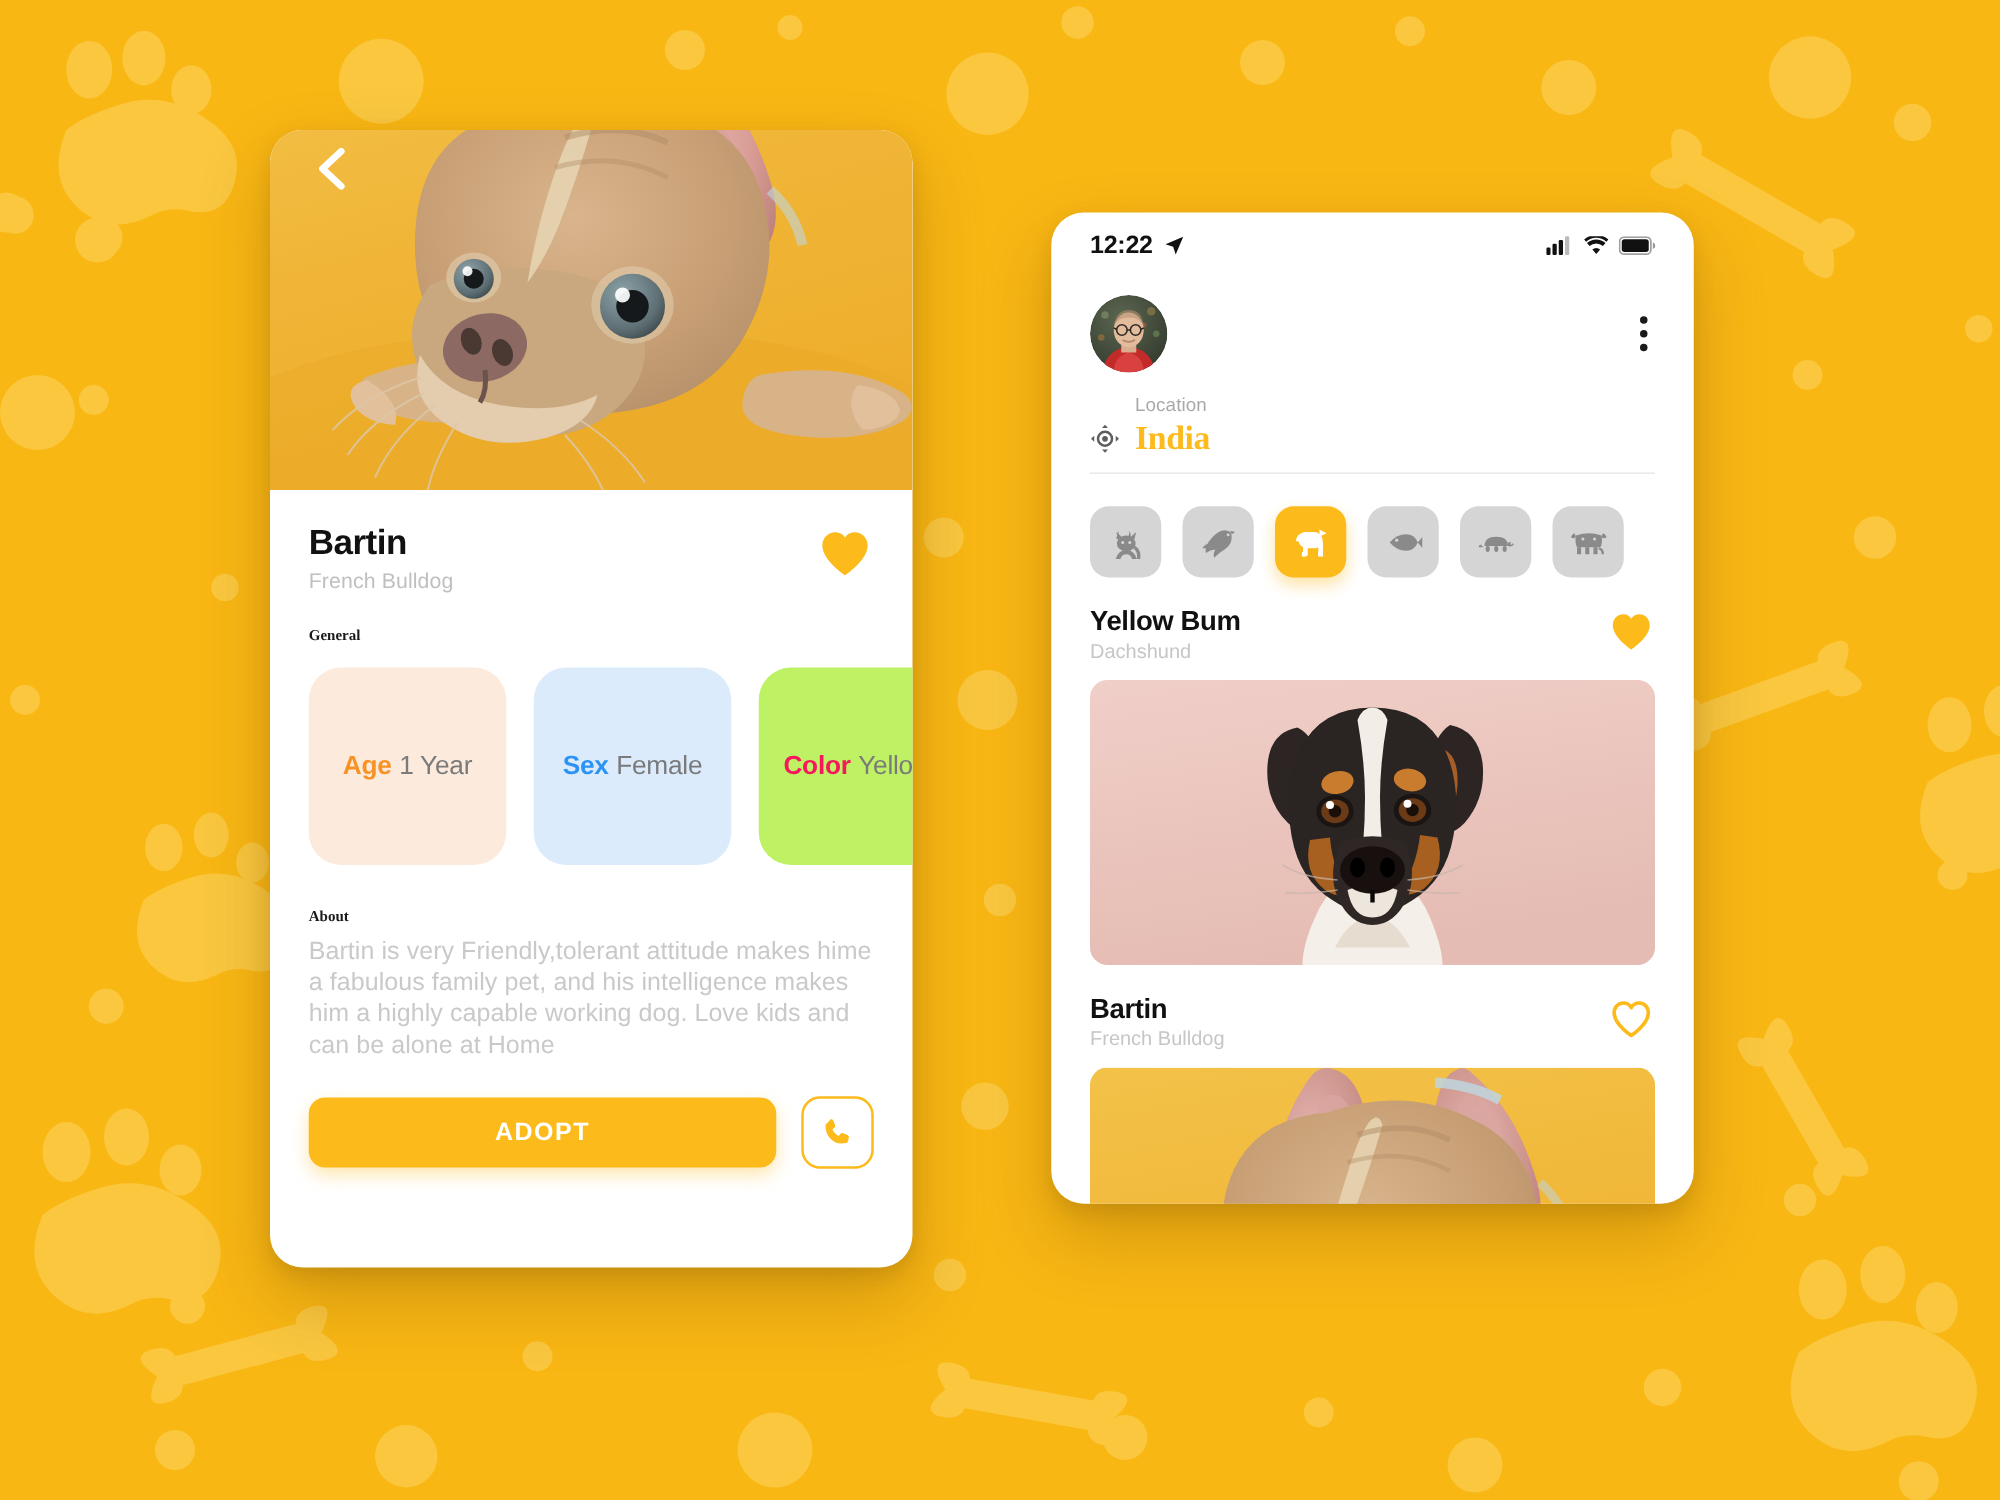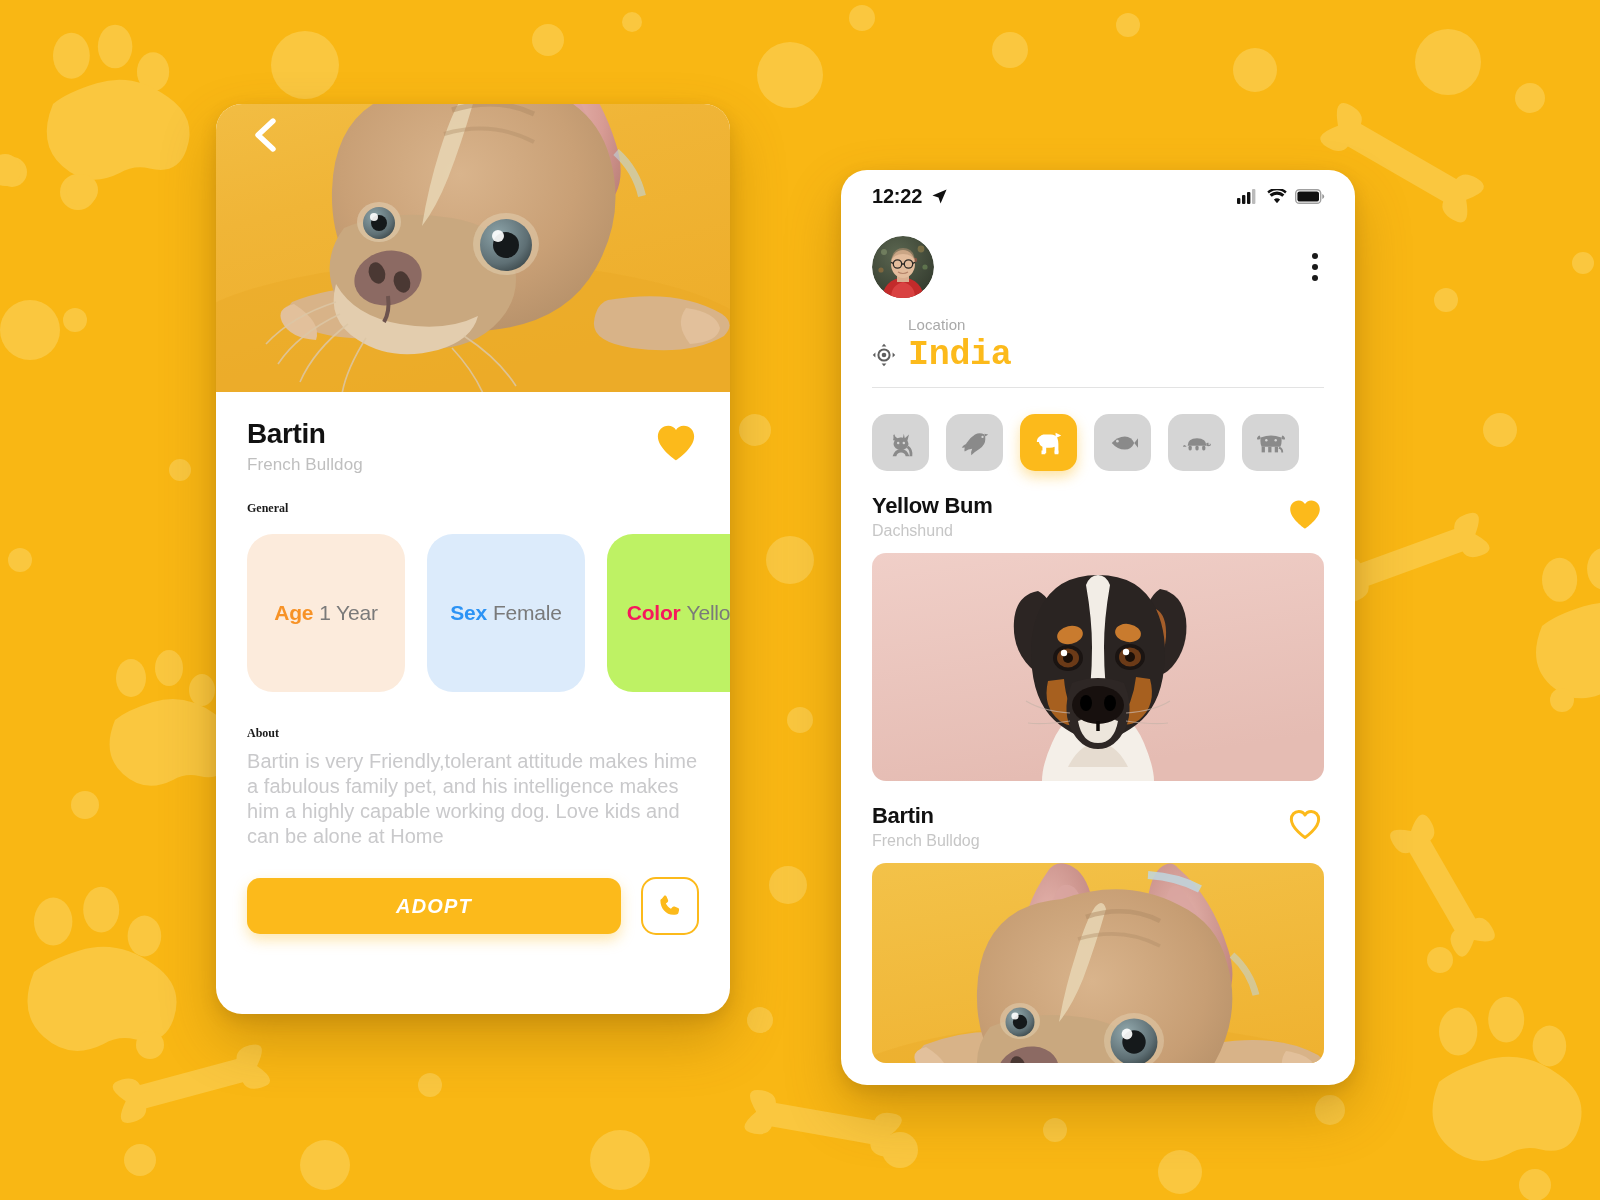"12:22" #phone-list { height: 915px -> 793px }
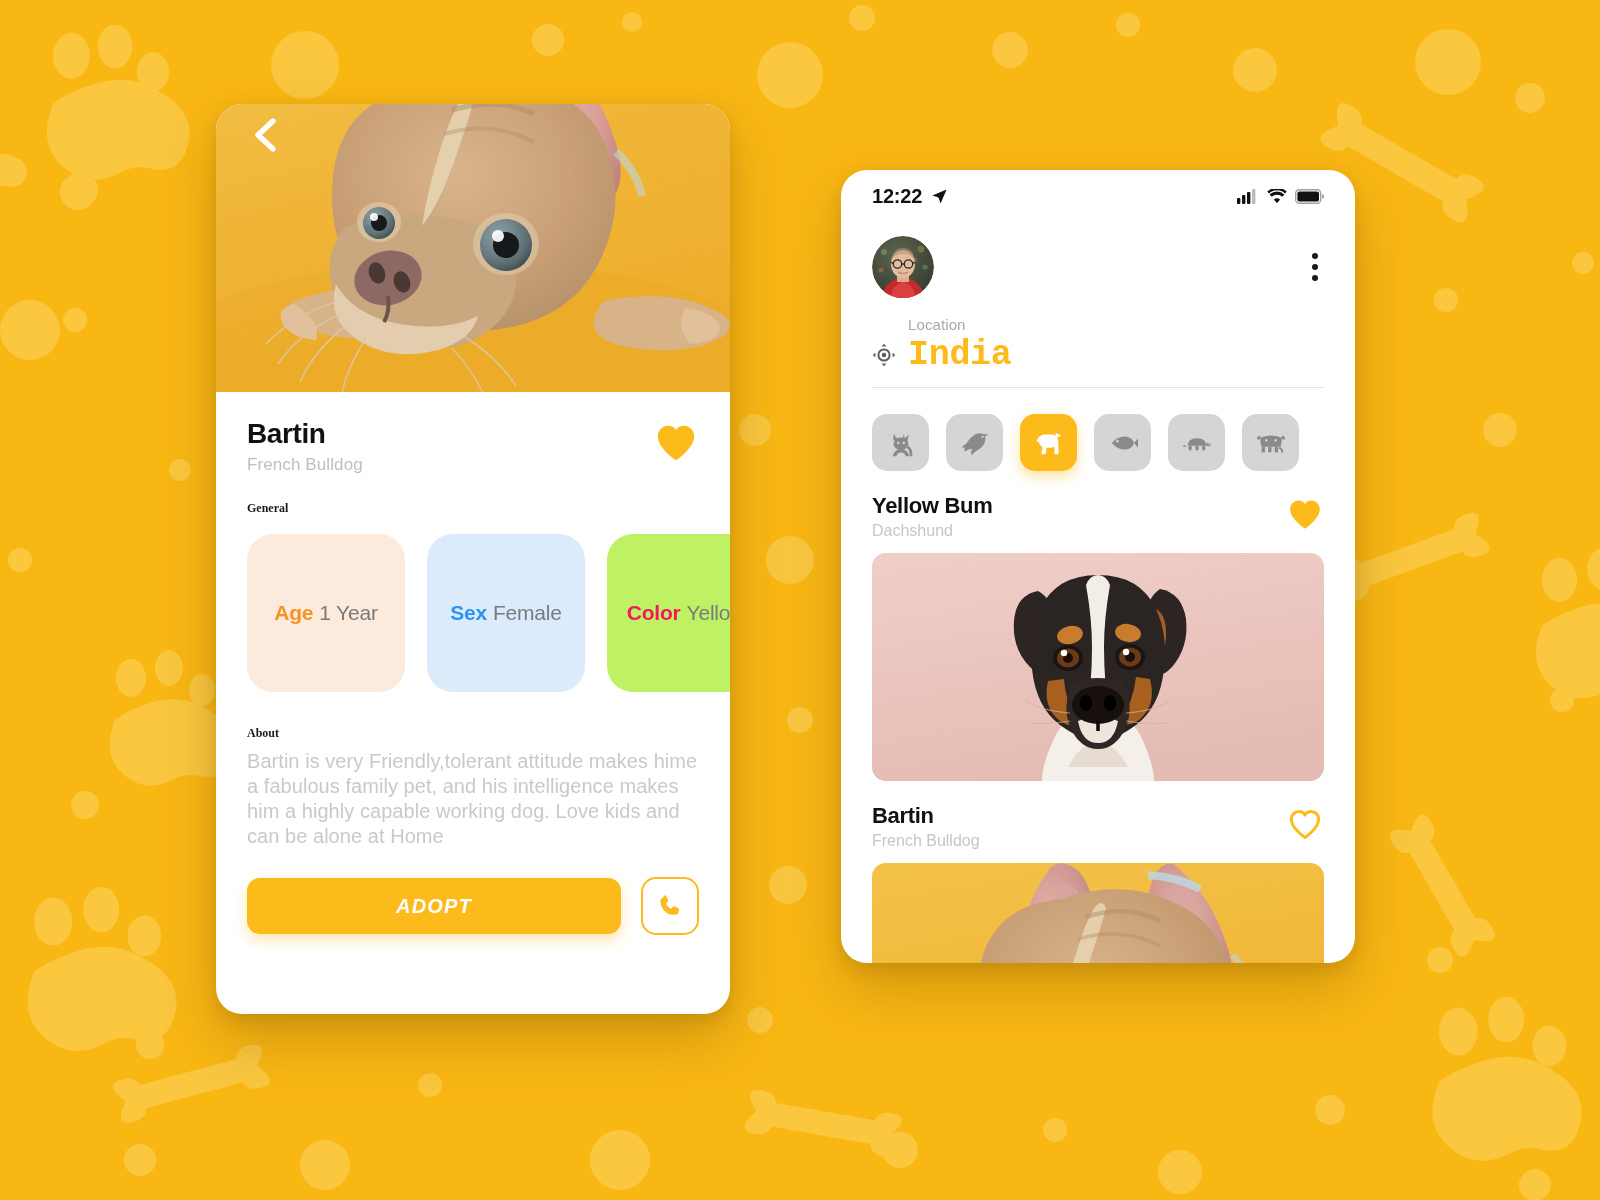"India" #location-value { font-family: Liberation Mono, monospace -> Liberation Serif, serif; font-size: 35px -> 27px }
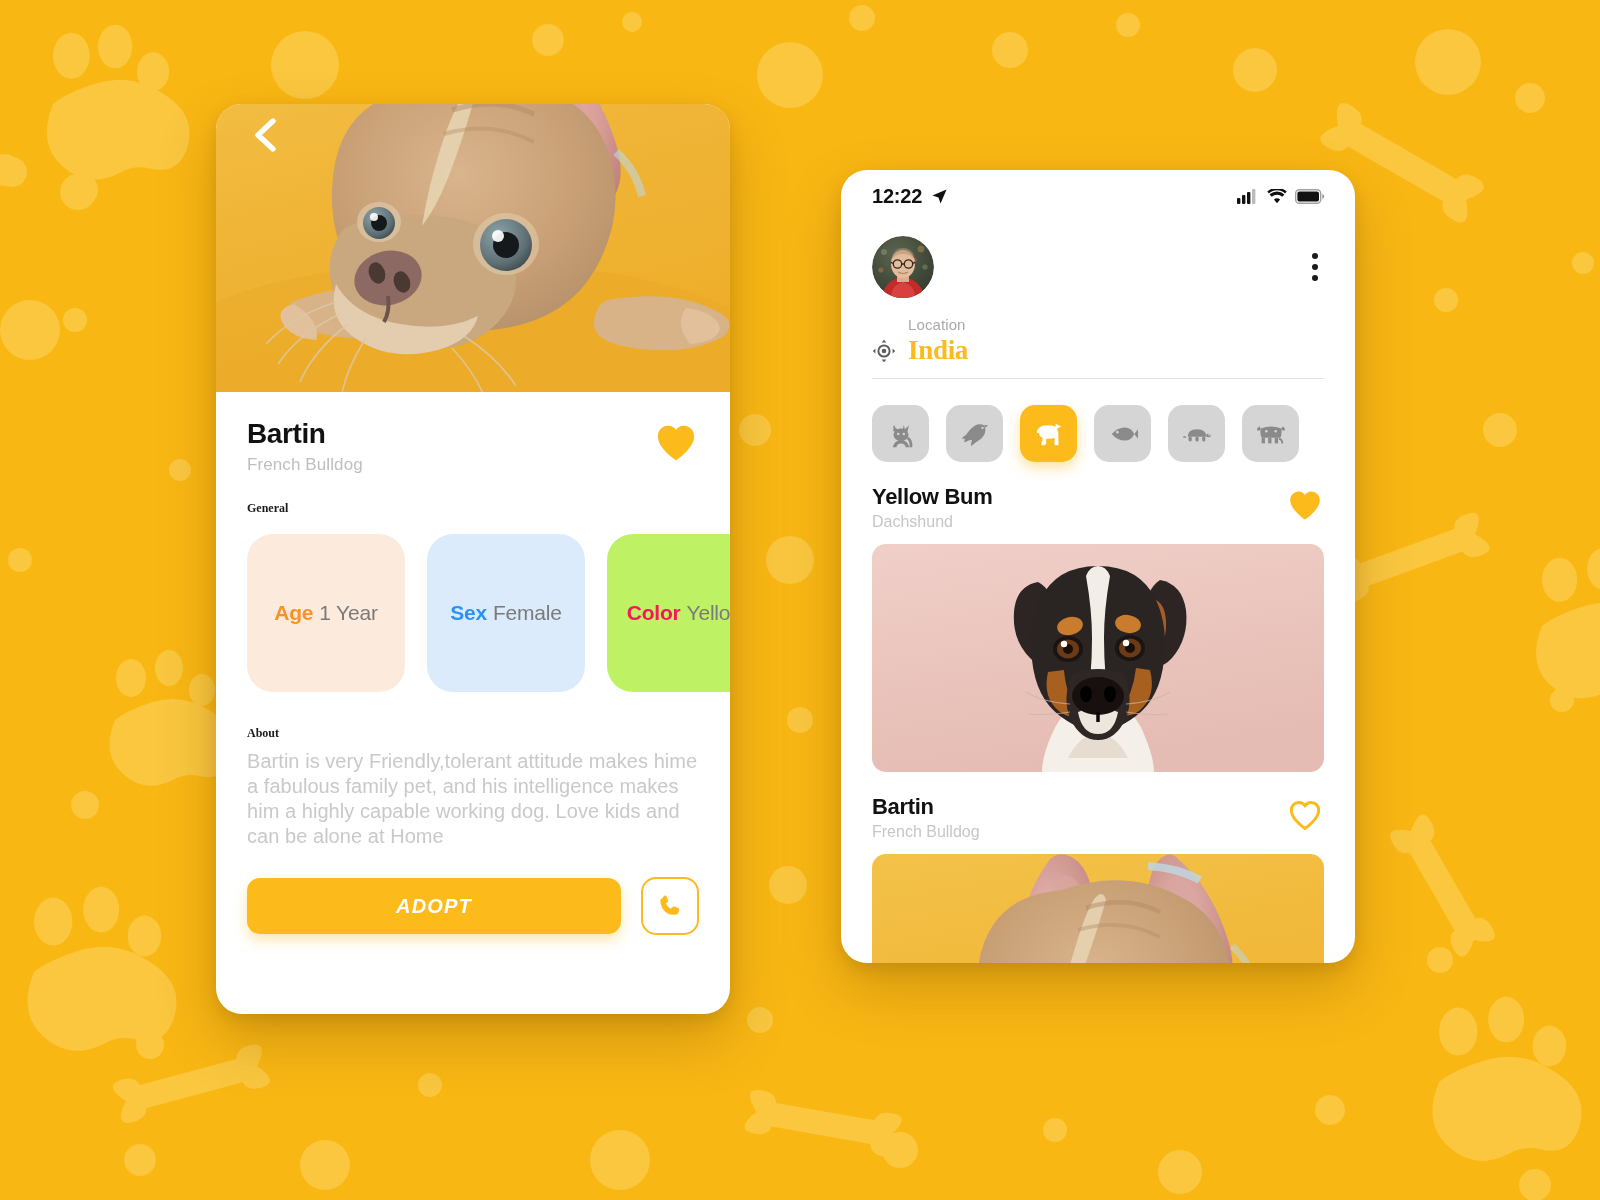"ADOPT" #adopt-button { font-style: italic -> none }
